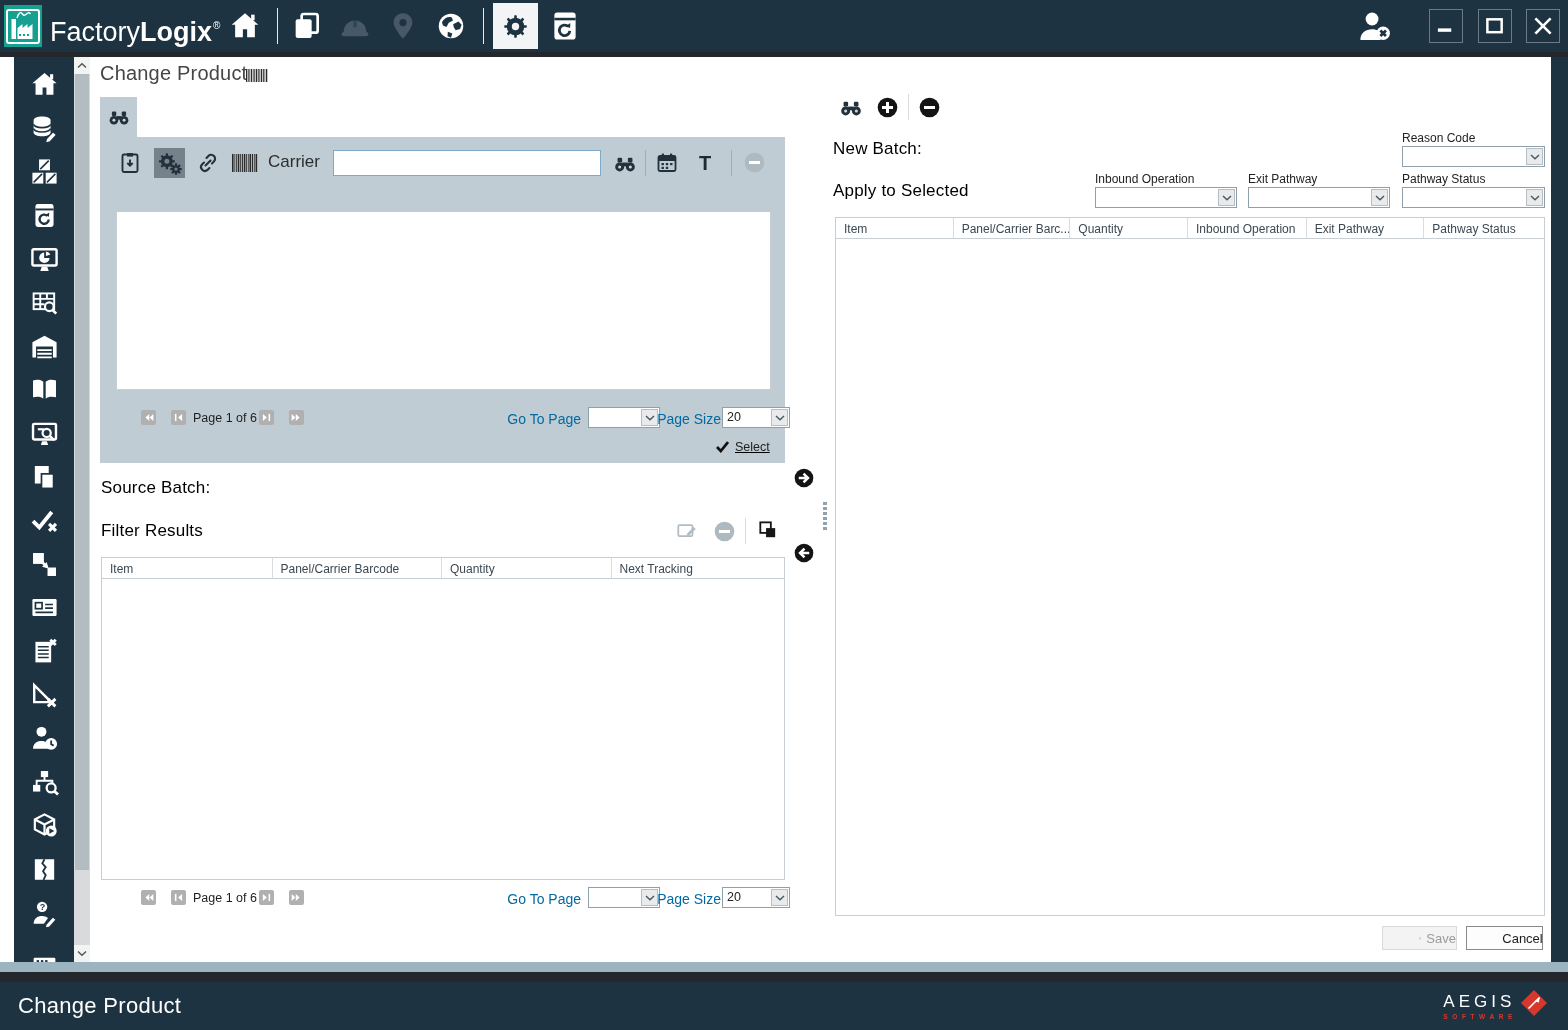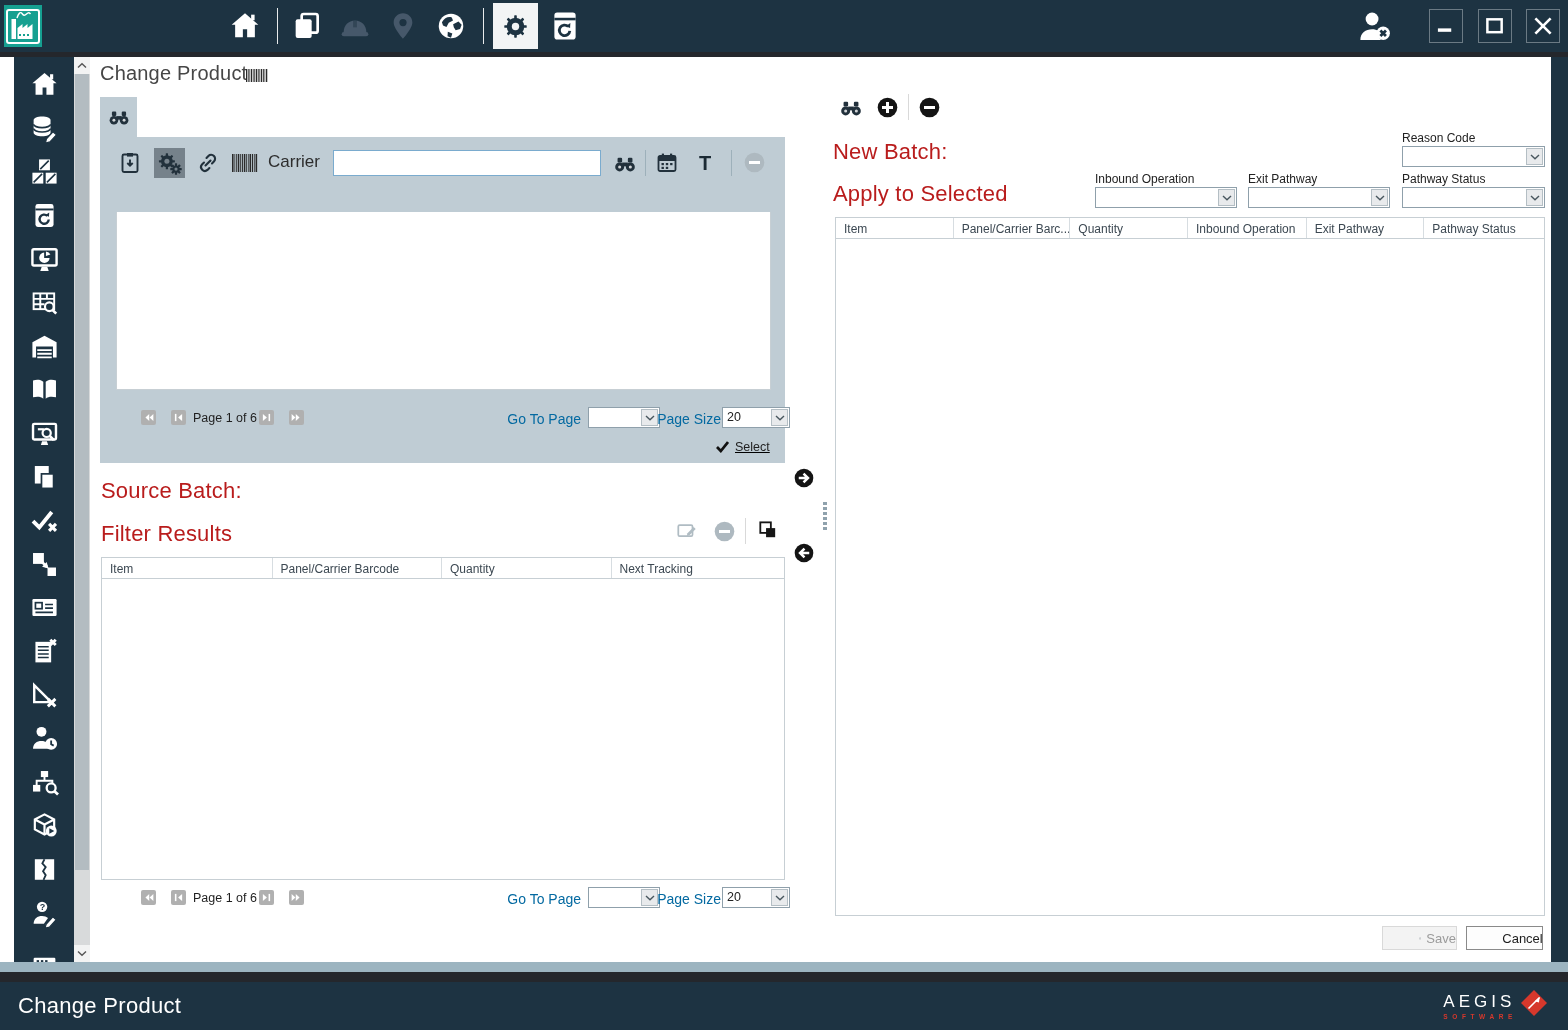"FactoryLogix®" div.brand { html: none -> <div><span>Factory</span><span>Logix</span><span>®</span></div> }
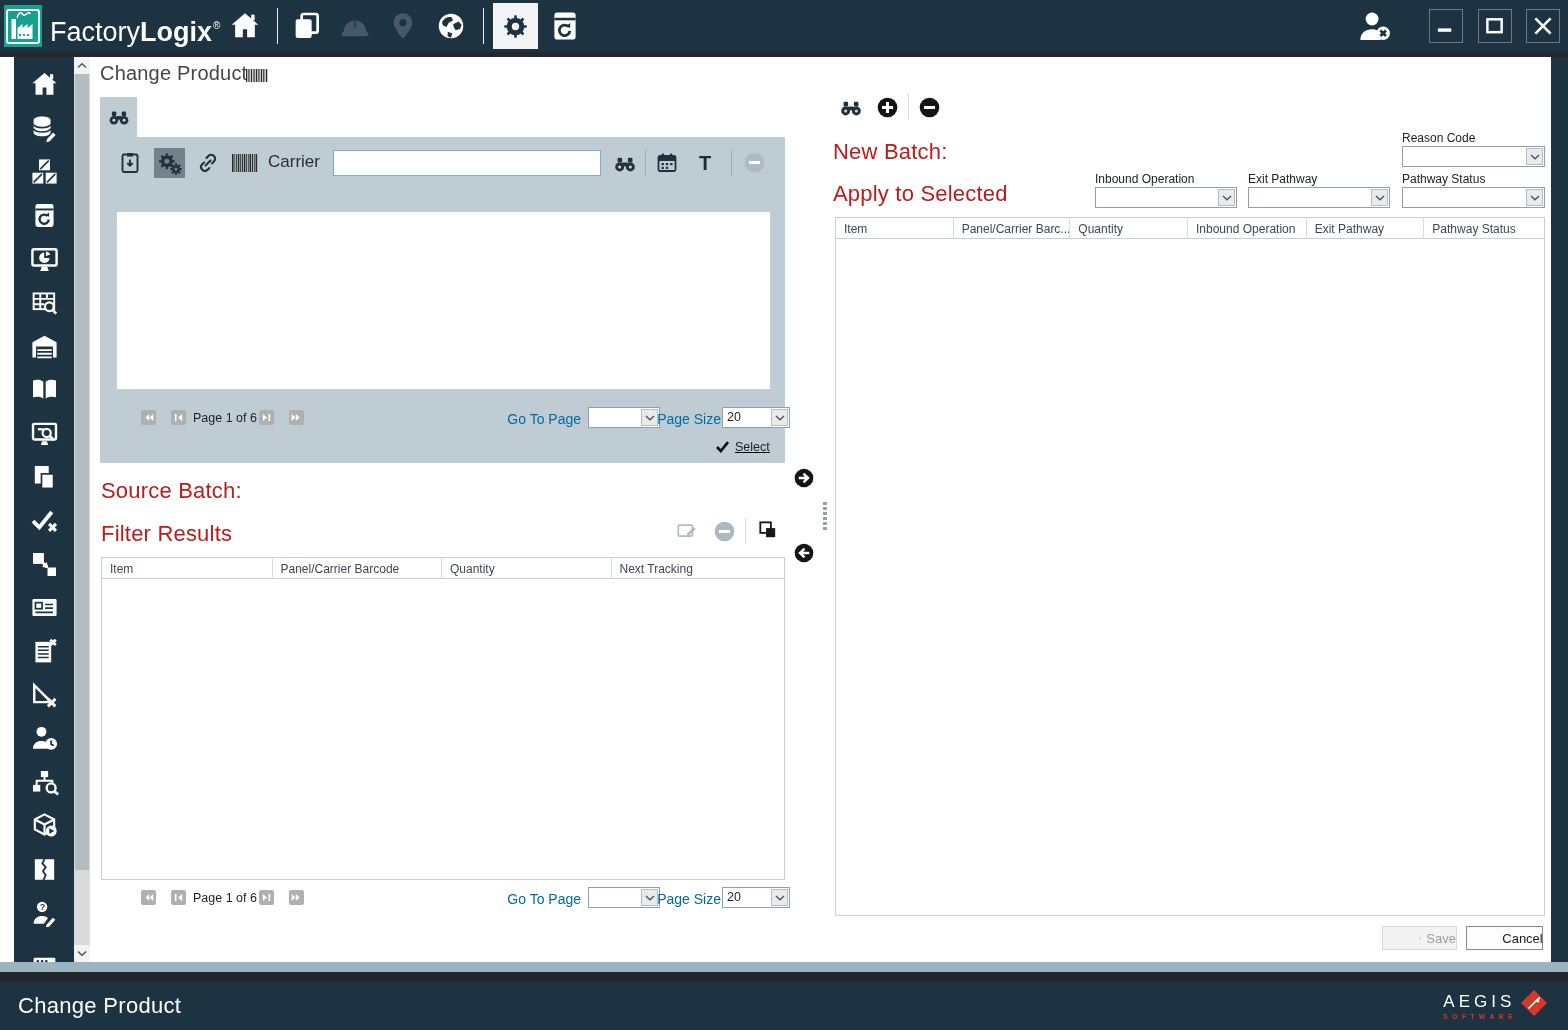"New Batch:" .section-label { color: #b91c1c -> #000000; font-size: 22px -> 17px }
